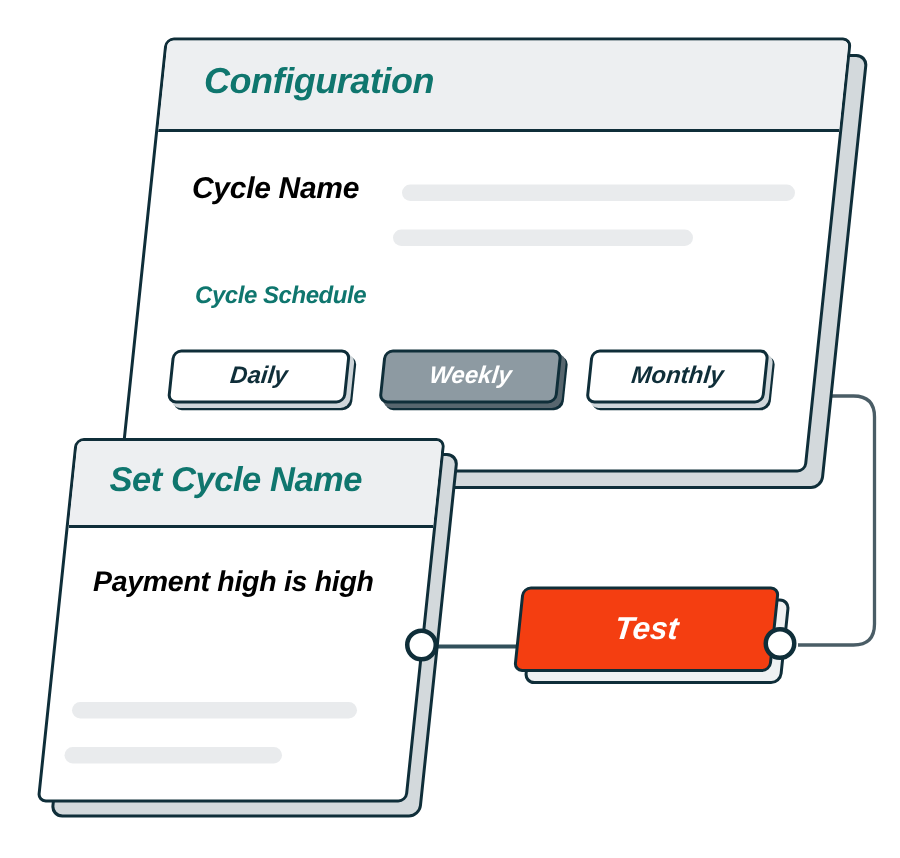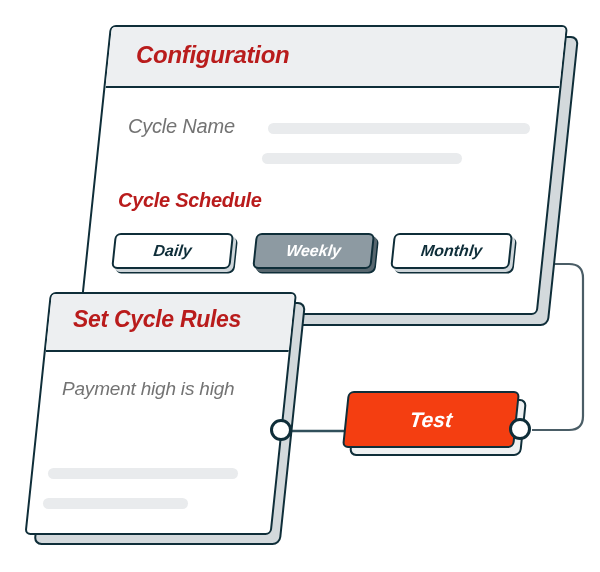"Configuration" .card-title { color: #b91c1c -> #0f766e }
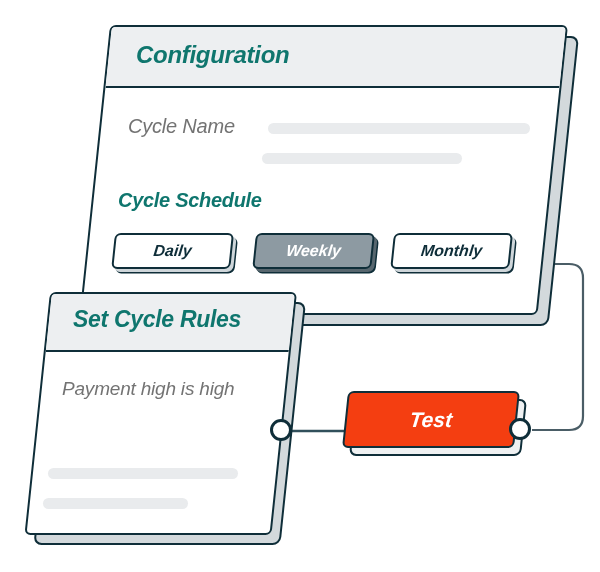"Cycle Name" .muted { color: #737373 -> #000000; font-weight: none -> bold }
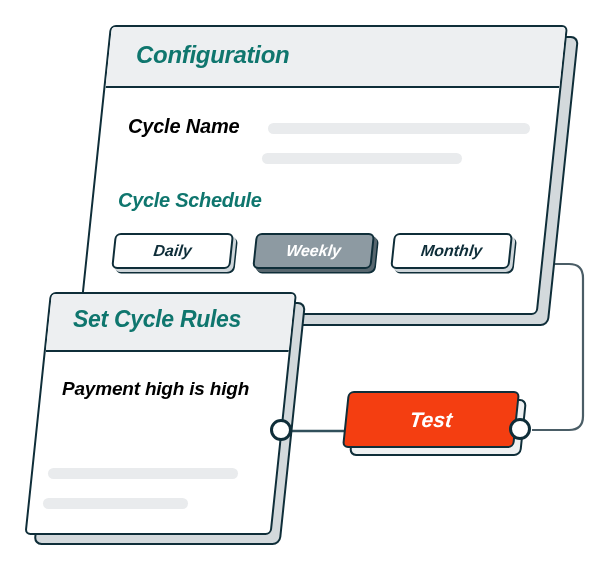"Cycle Schedule" div.card-title { font-size: 20px -> 16px; left: 8px -> 20px }
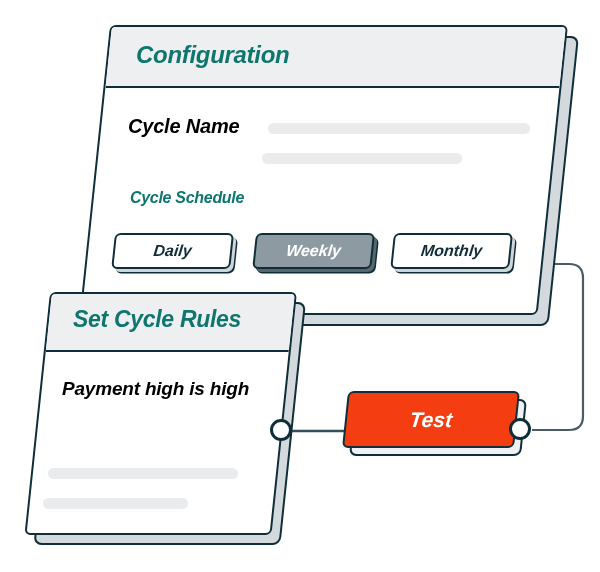"Set Cycle Rules" div.card-title { text: Rules -> Name }
